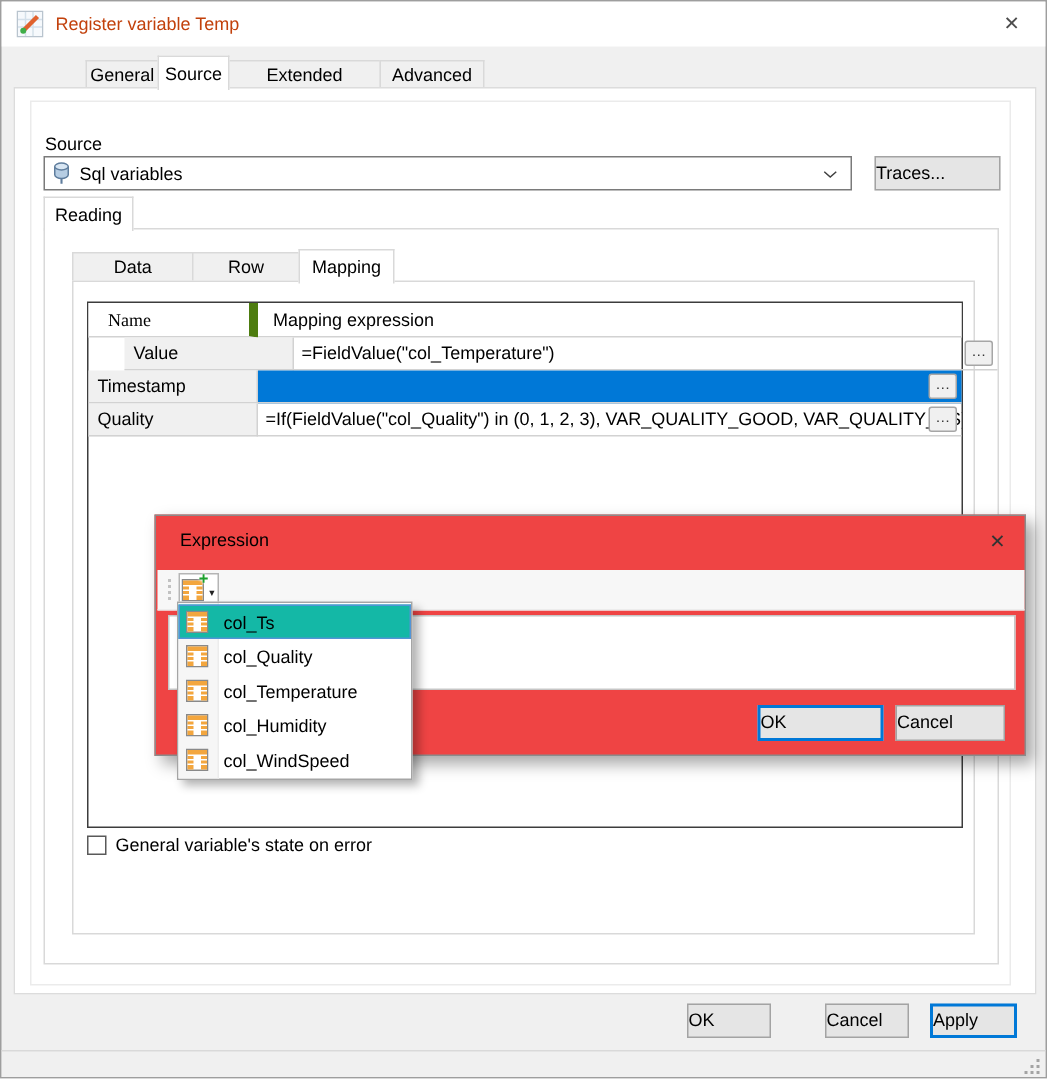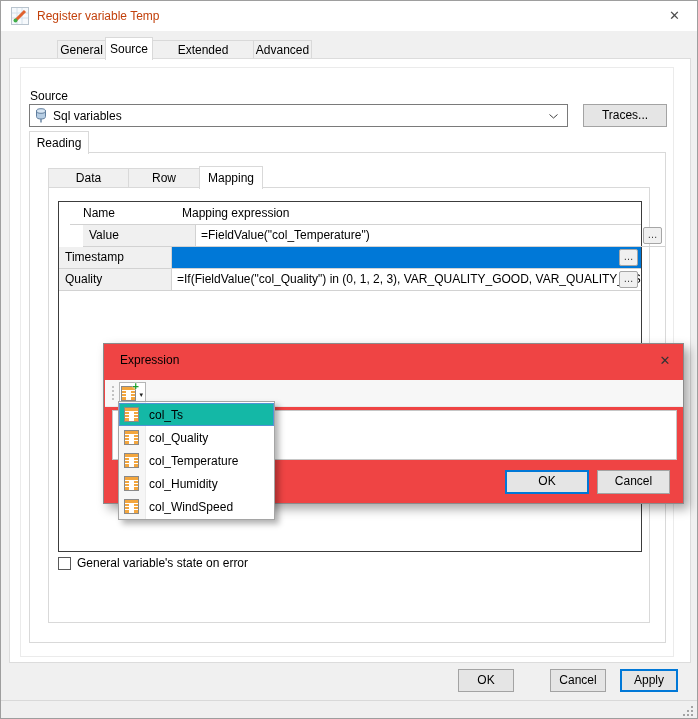"Advanced" div.tab { width: 59px -> 70px }
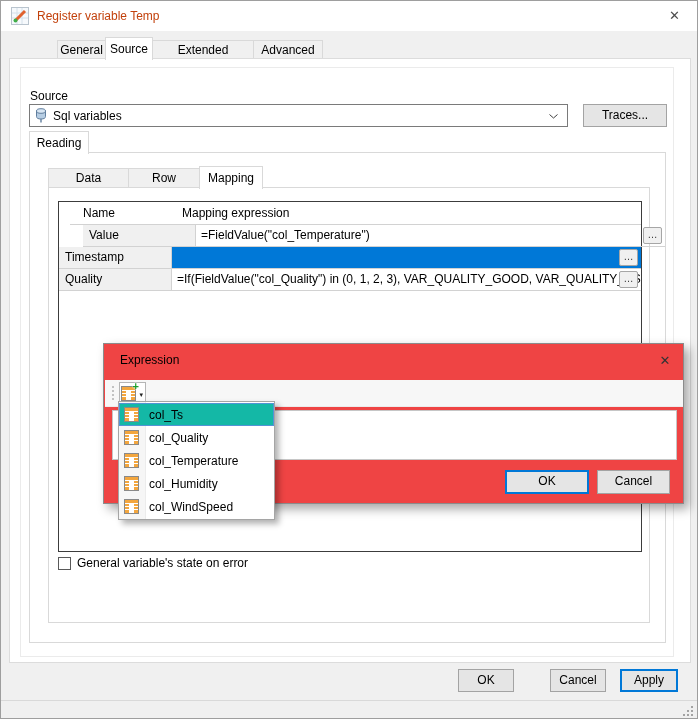"Traces..." .btn { text-align: center -> left }
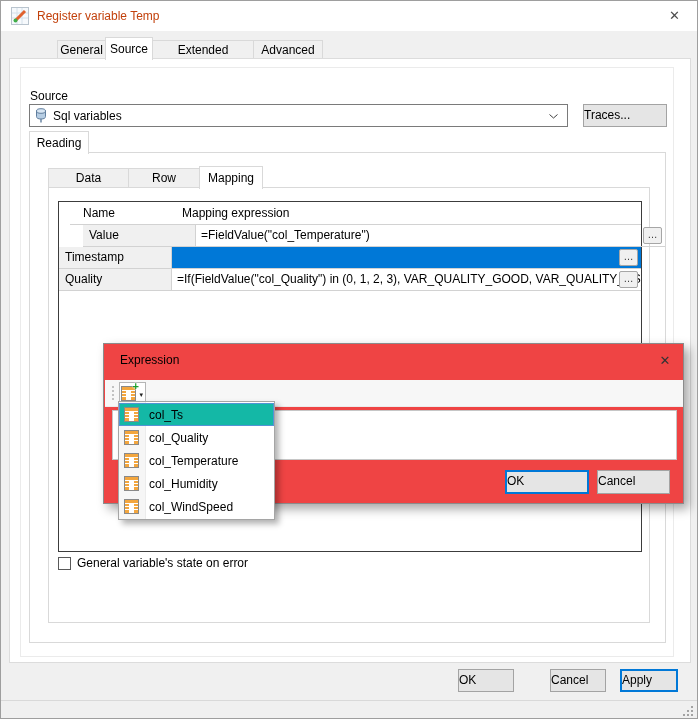"Name" div.hdrcell { border-right: 4px solid #4d7c0f -> 6px solid #4d7c0f; font-family: none -> Liberation Serif, serif; left: 11px -> 0 }
